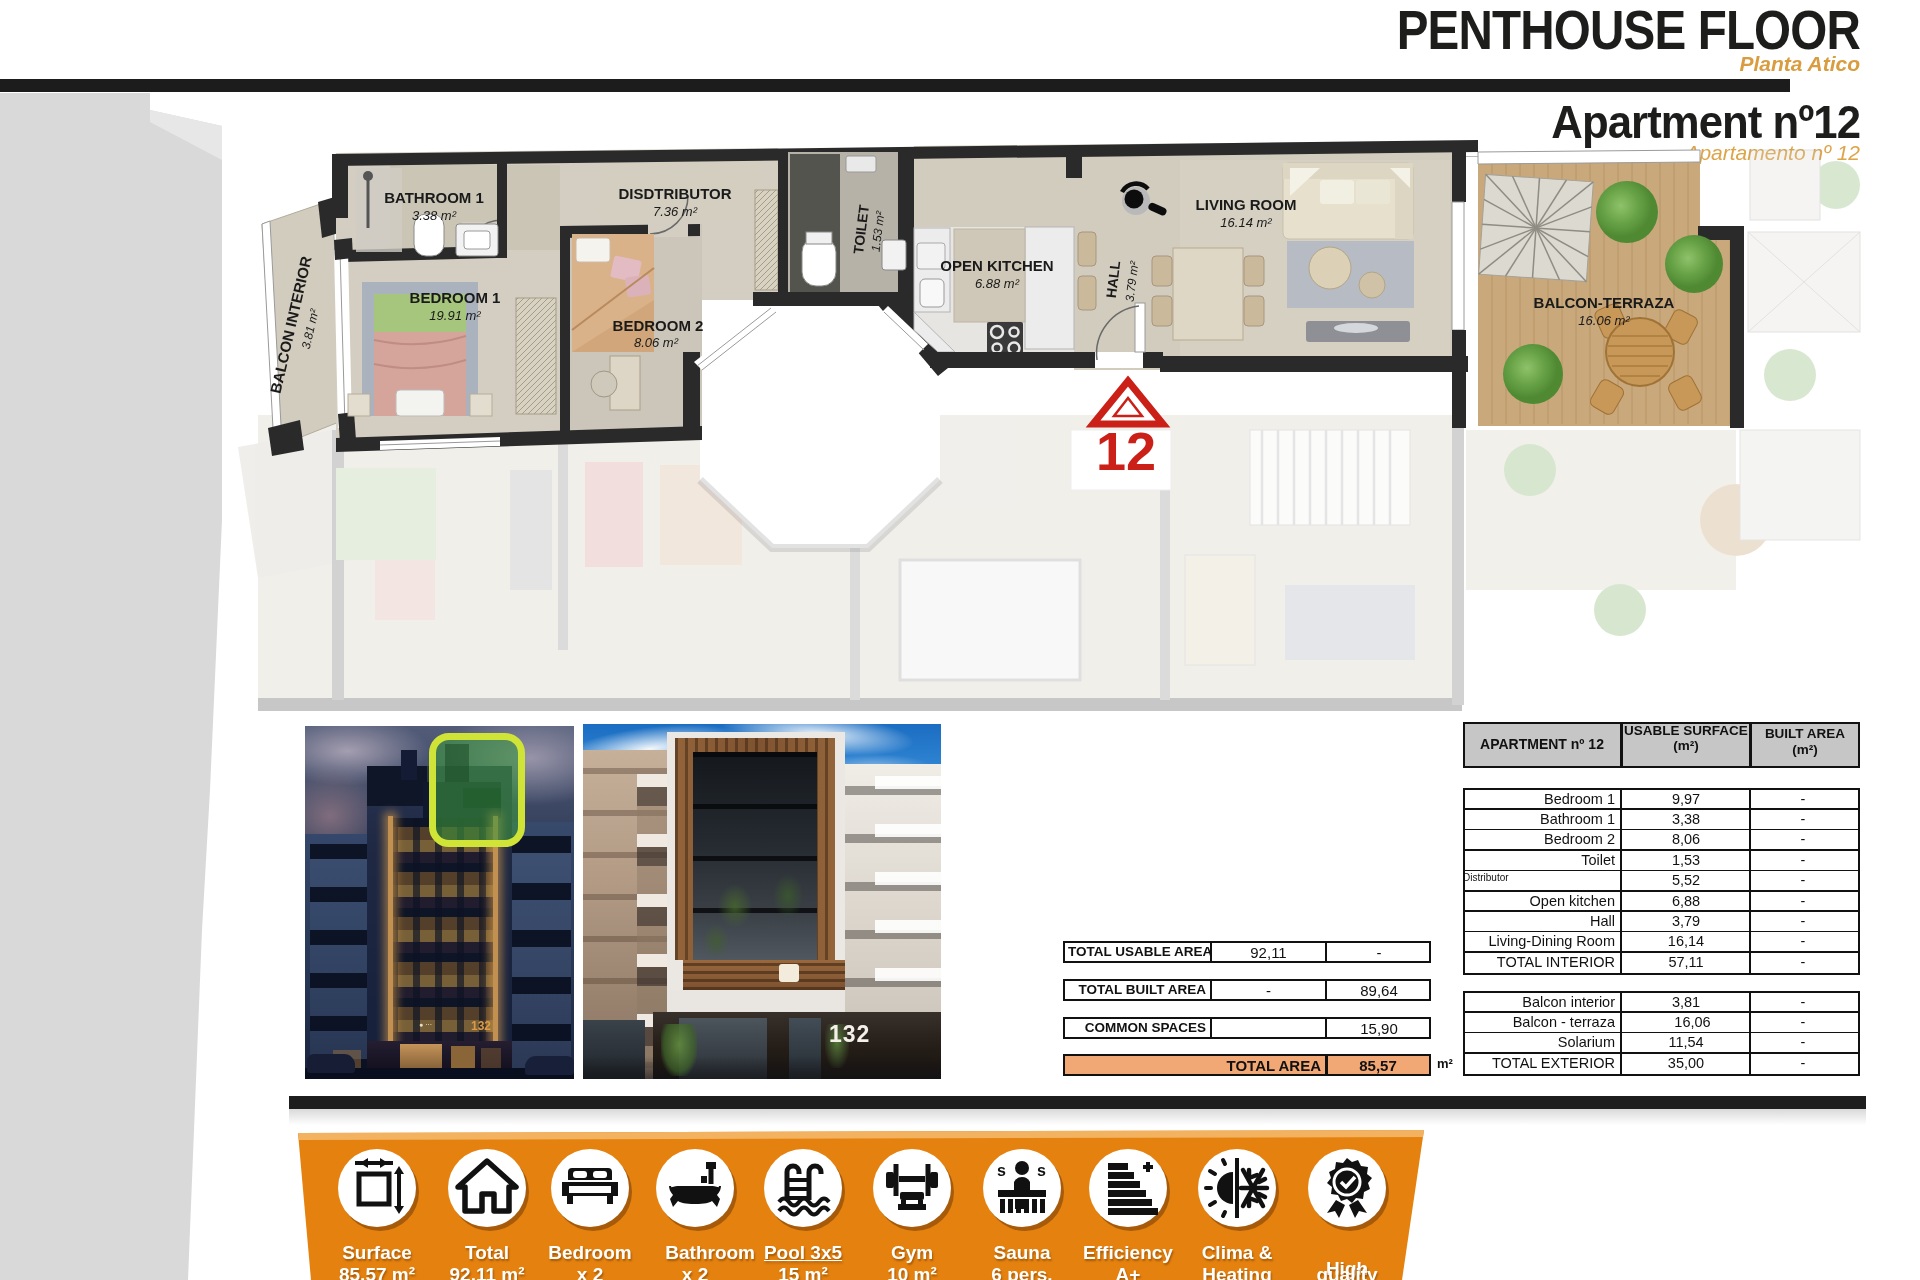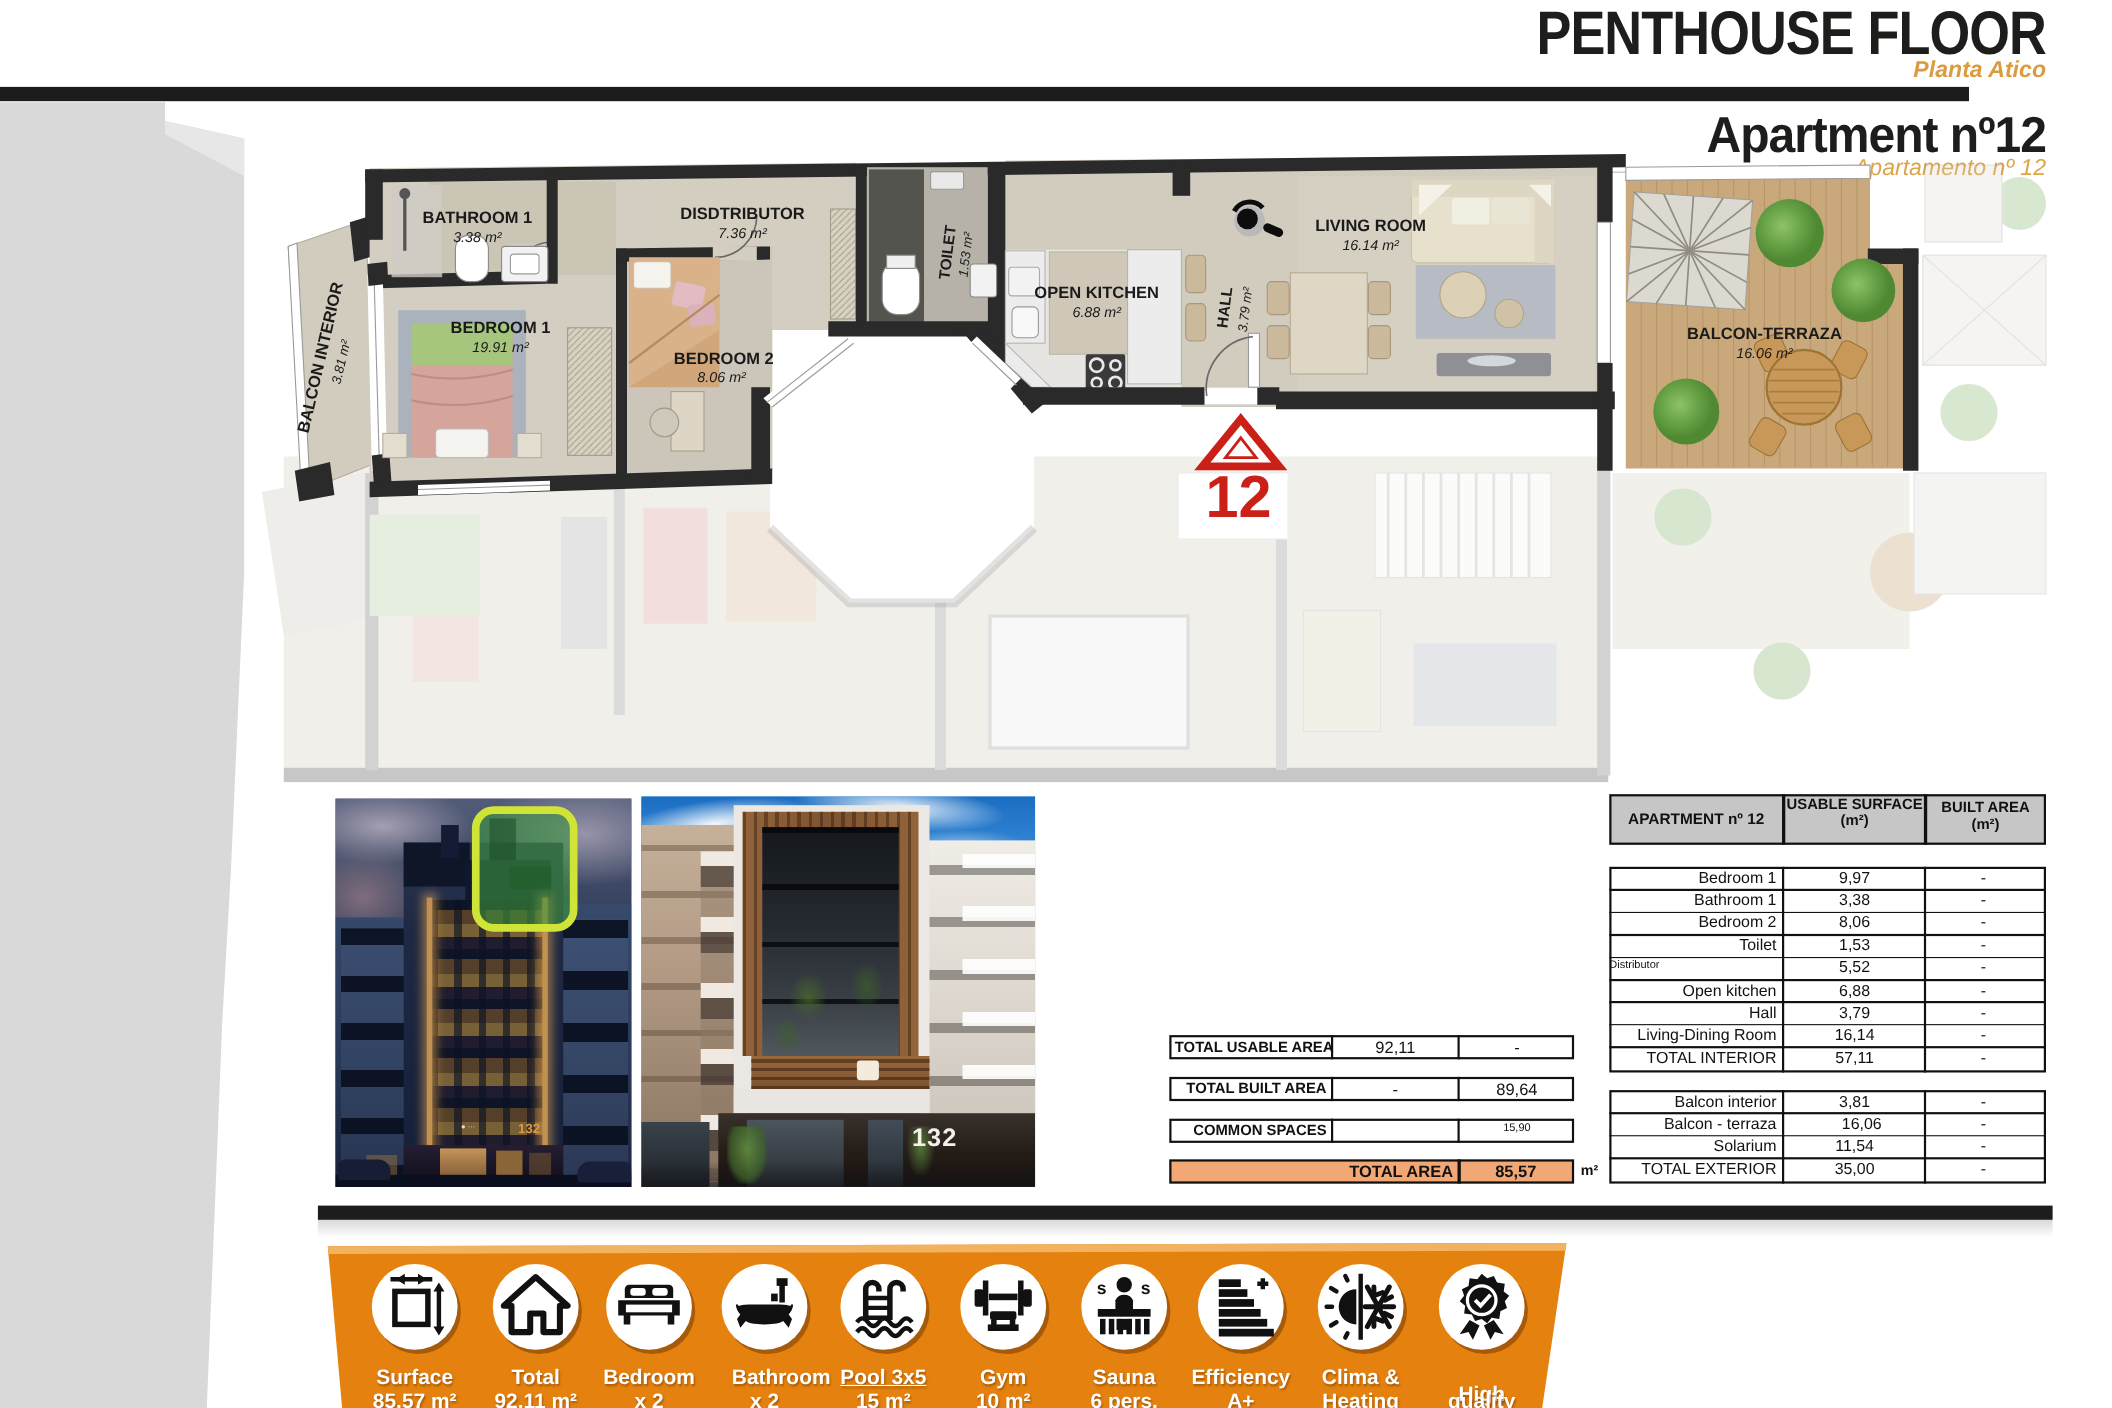"15,90" div.abs { font-size: 10px -> 15px }
